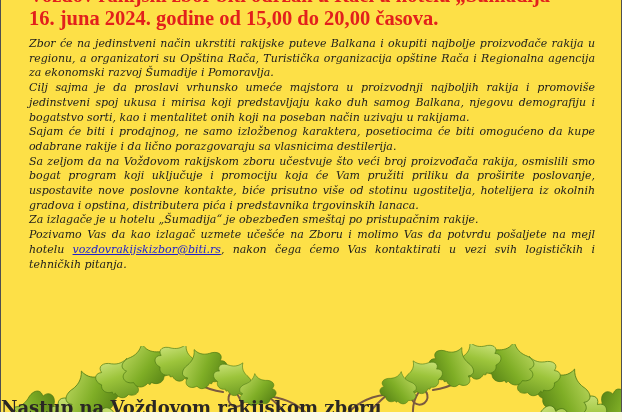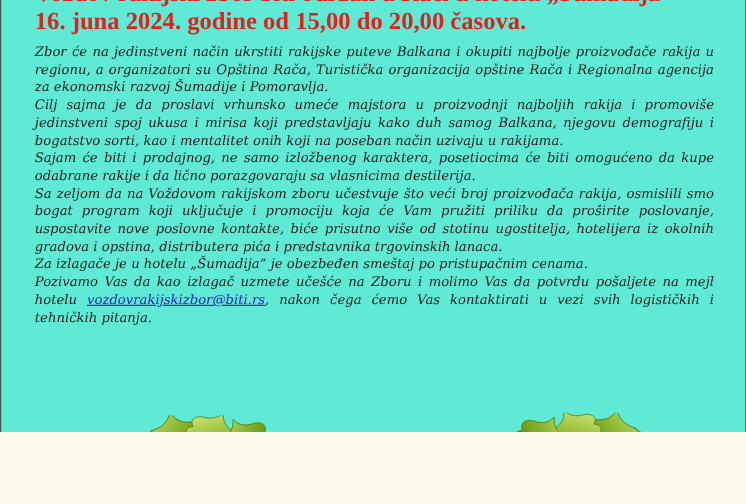"16. juna 2024. godine od" .page { background: #5eead4 -> #fde047; height: 360px -> 412px }
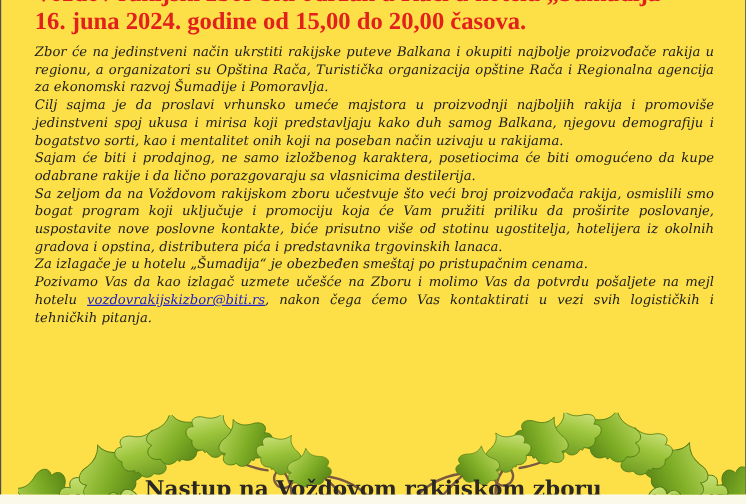"Za izlagače je u hotelu" p { text: cenama -> rakije }
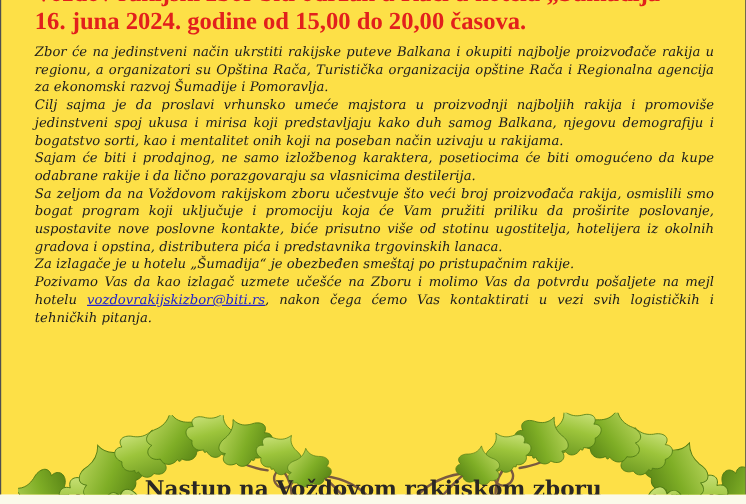"Nastup na Voždovom rakijskom zboru" .footer-heading { text-align: center -> none }
